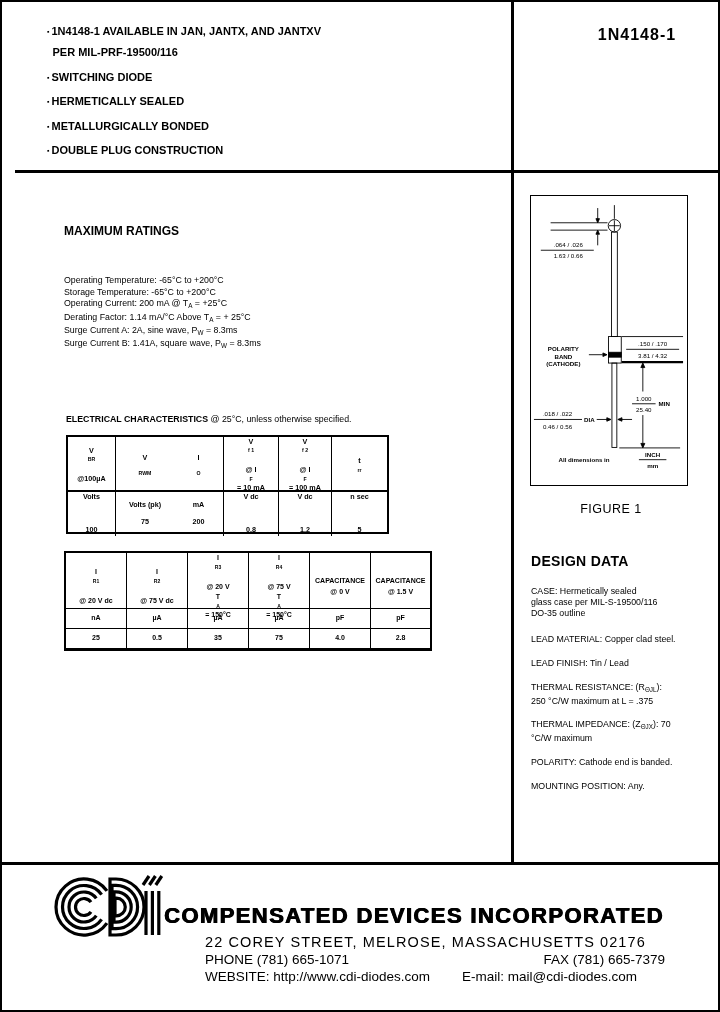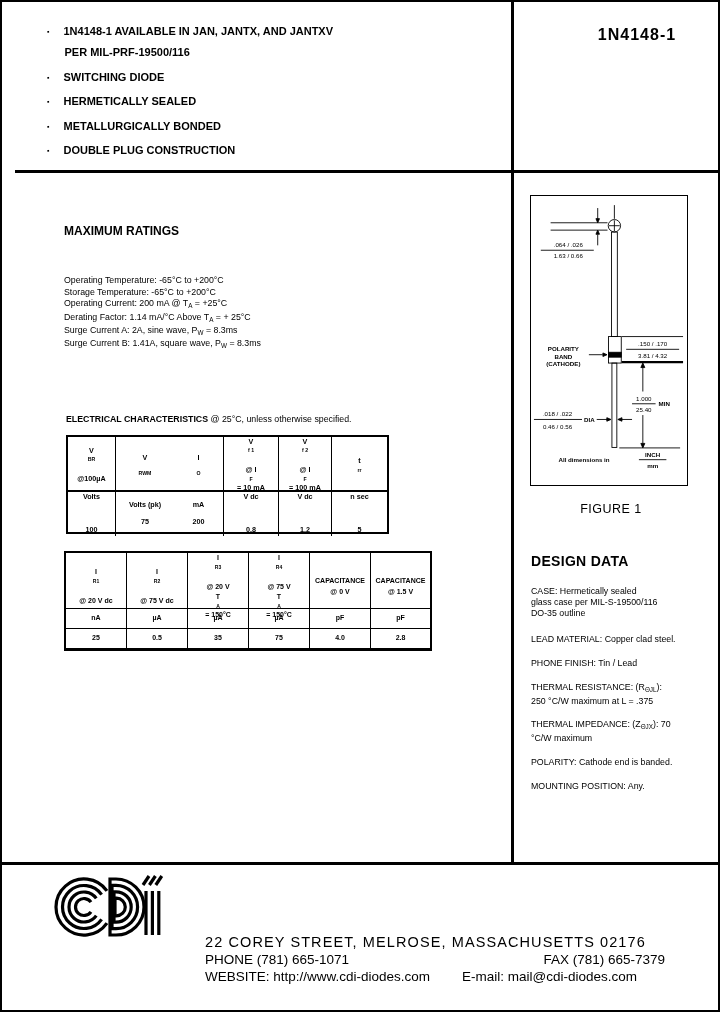"1N4148-1 AVAILABLE IN JAN, JANTX," .feat { gap: 14px -> 2px }
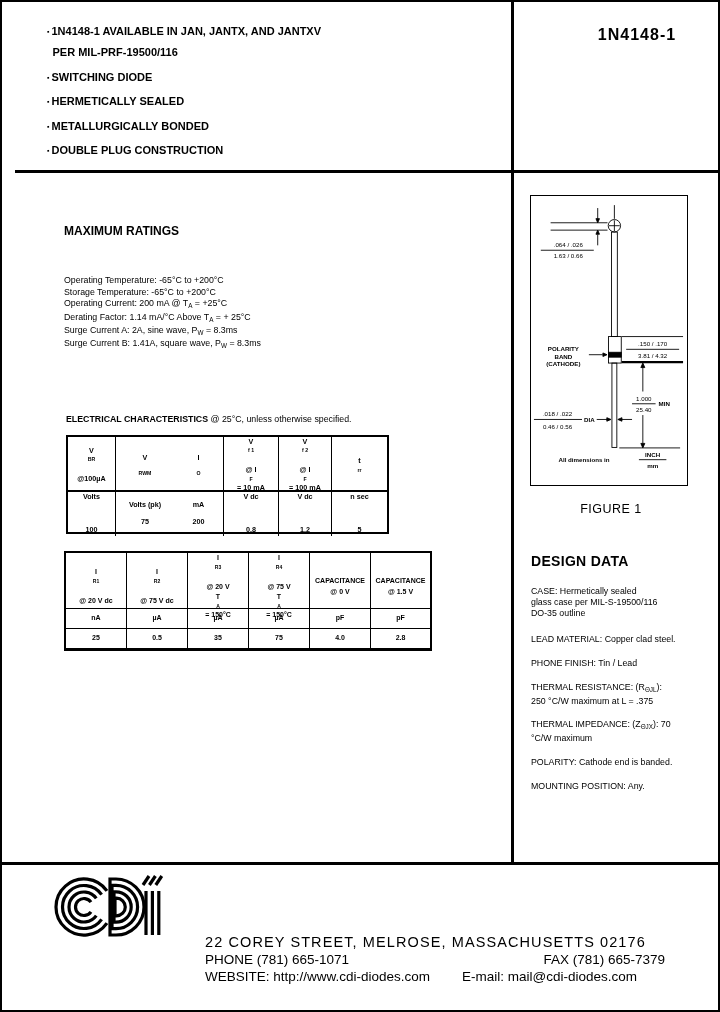"PHONE FINISH:" b { text: PHONE -> LEAD }
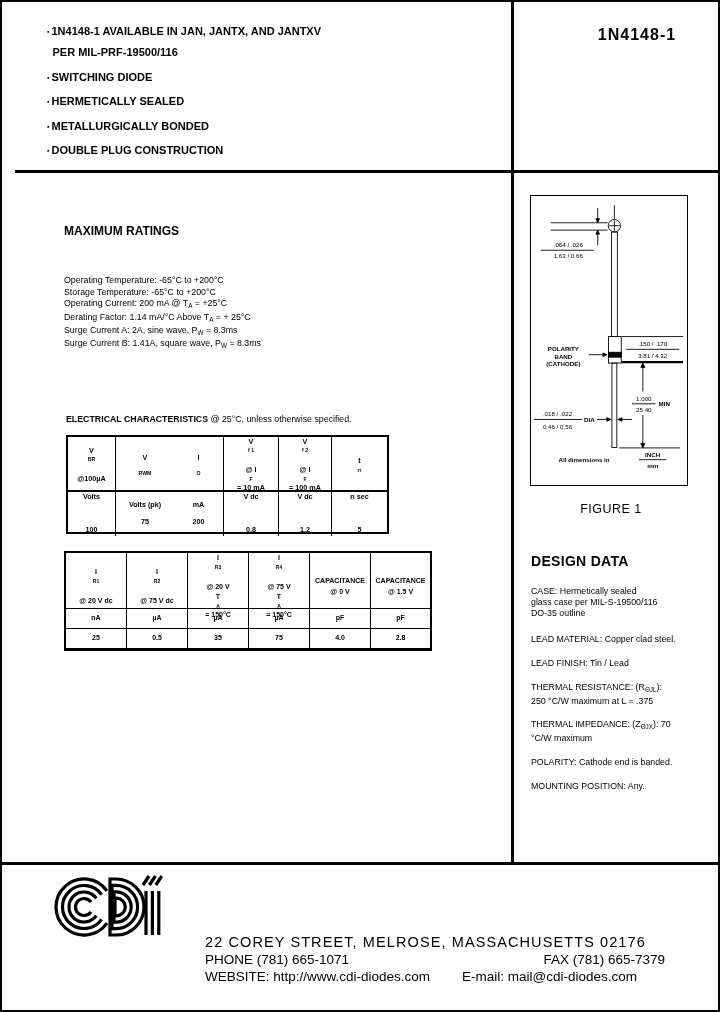"COMPENSATED DEVICES INCORPORATED" div.company { html: none -> <div>COMPENSATED DEVICES INCORPORATED</div> }
